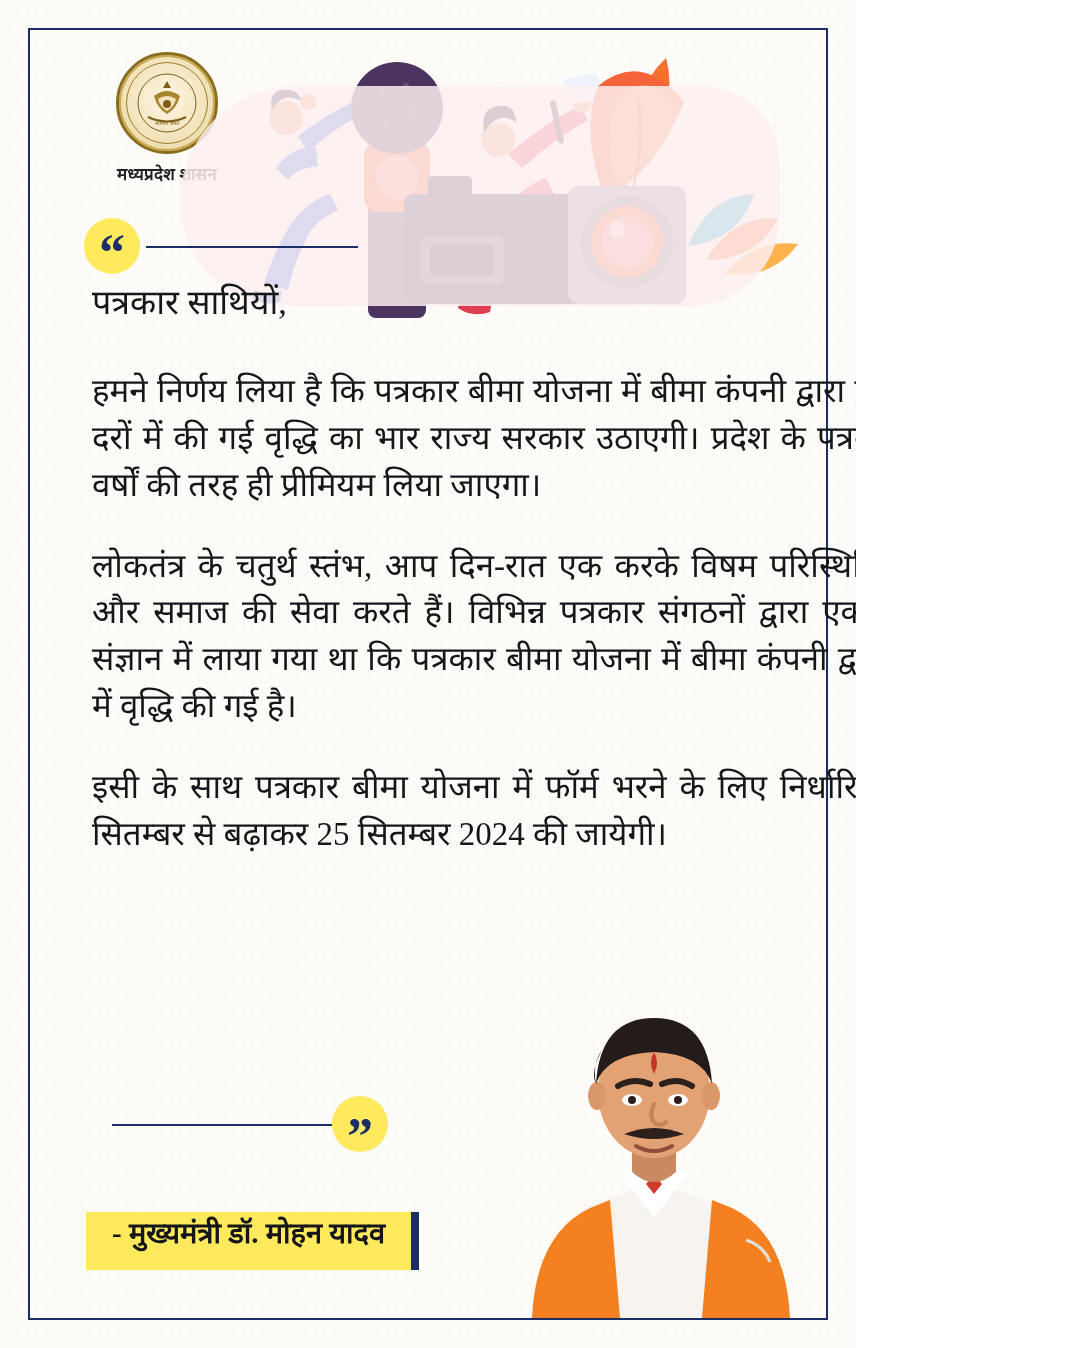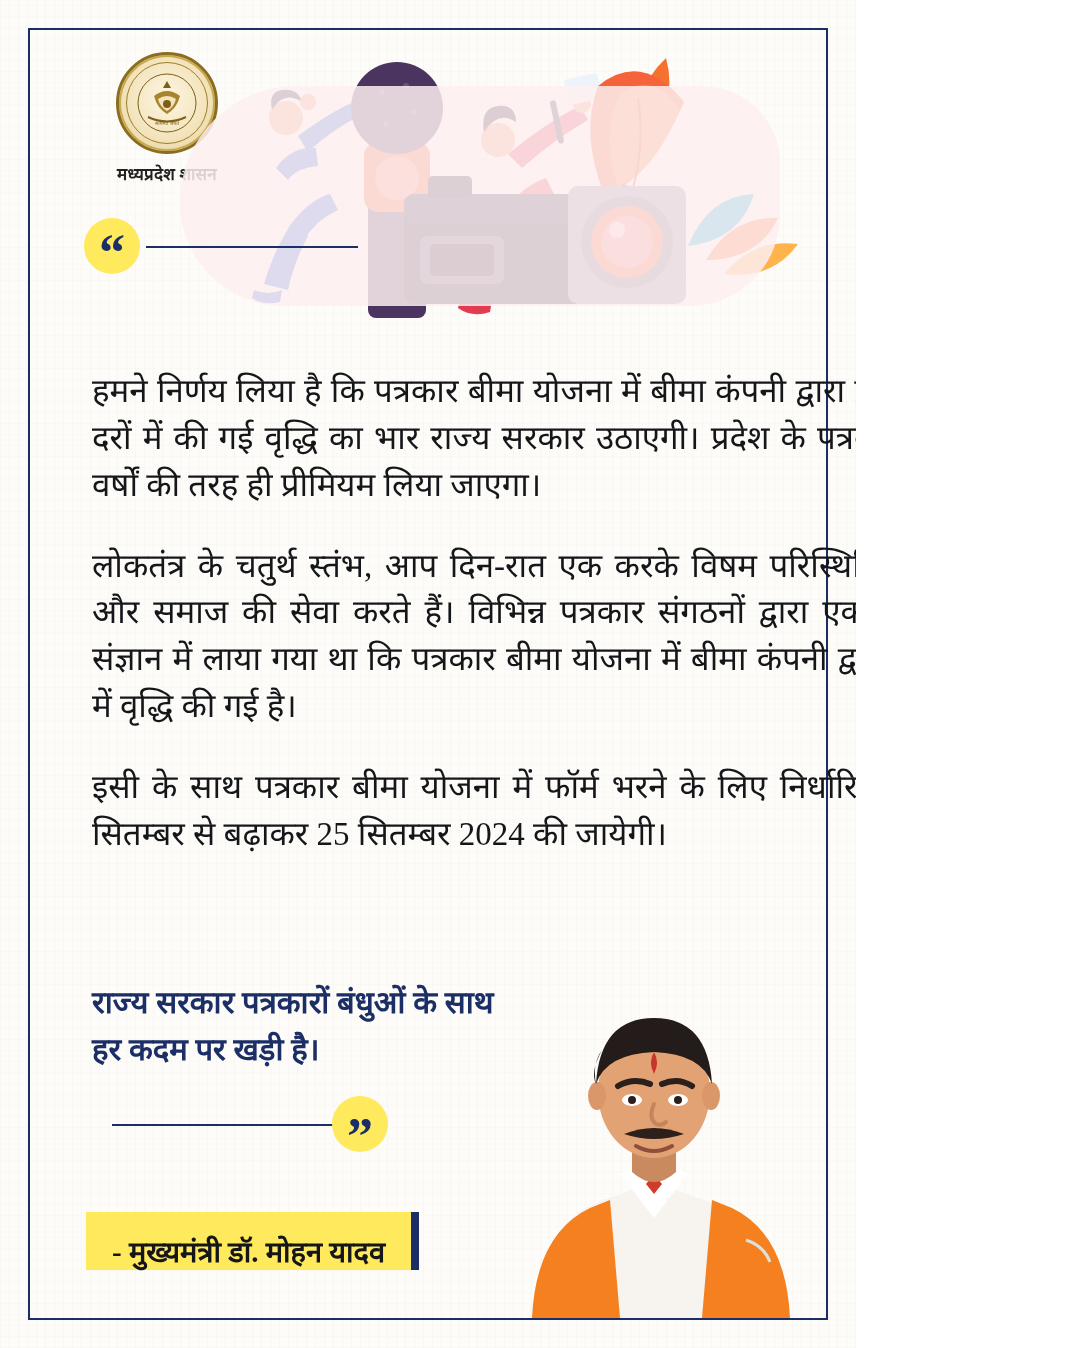"पत्रकार साथियों," div.salutation { html: none -> <div>पत्रकार साथियों,</div> }
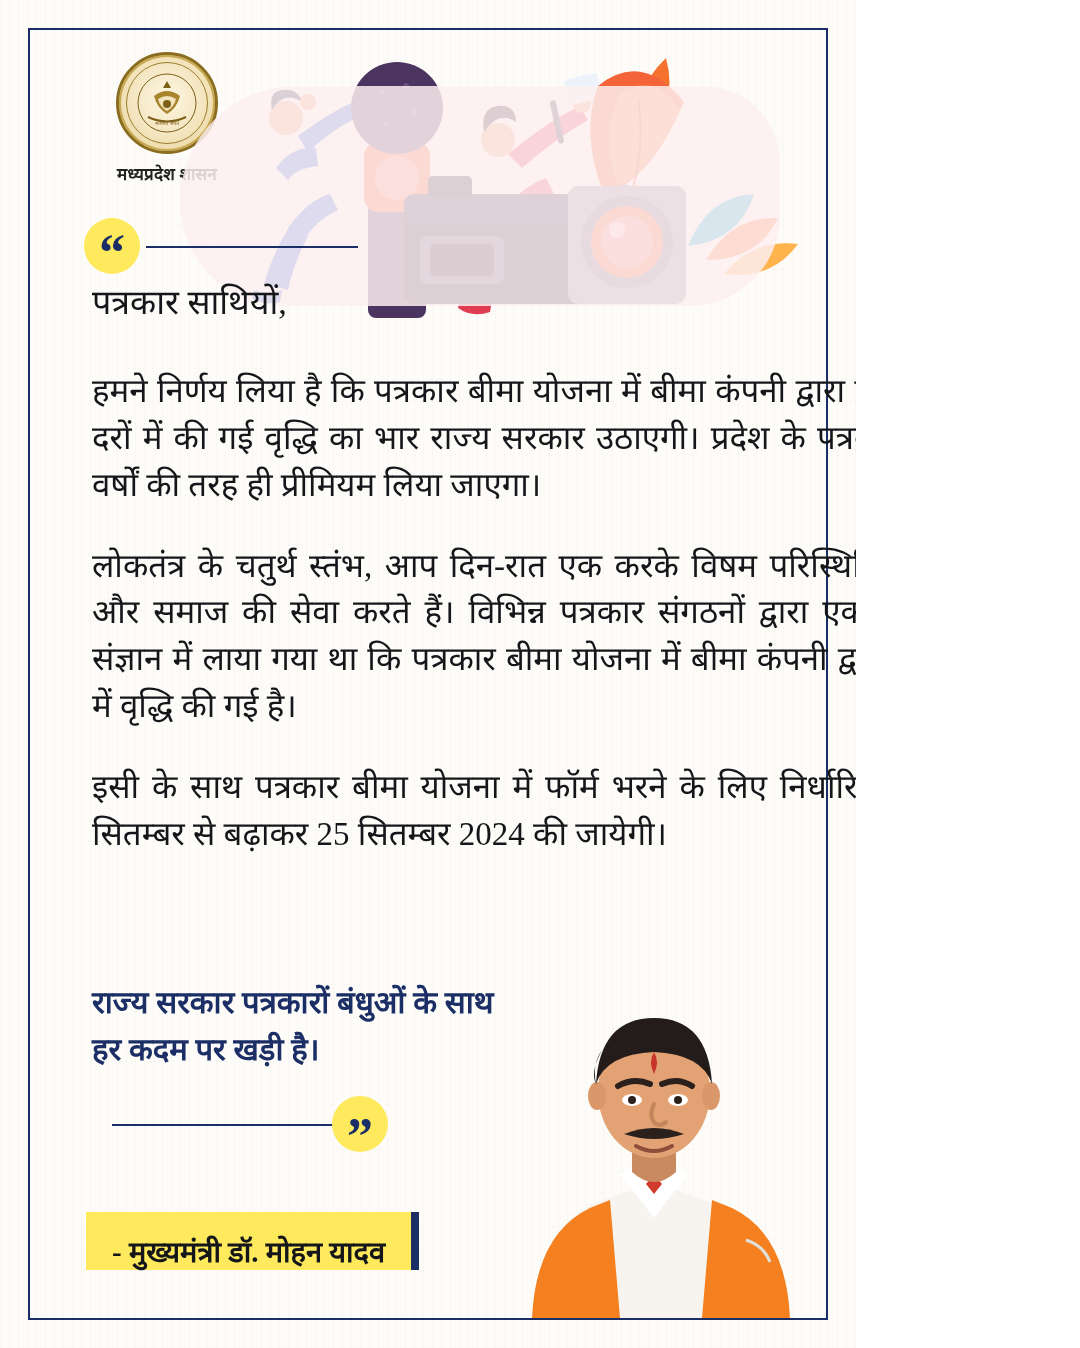"राज्य सरकार पत्रकारों बंधुओं के" div.highlight { html: <div>राज्य सरकार पत्रकारों बंधुओं के साथ हर कदम पर खड़ी है।</div> -> none }
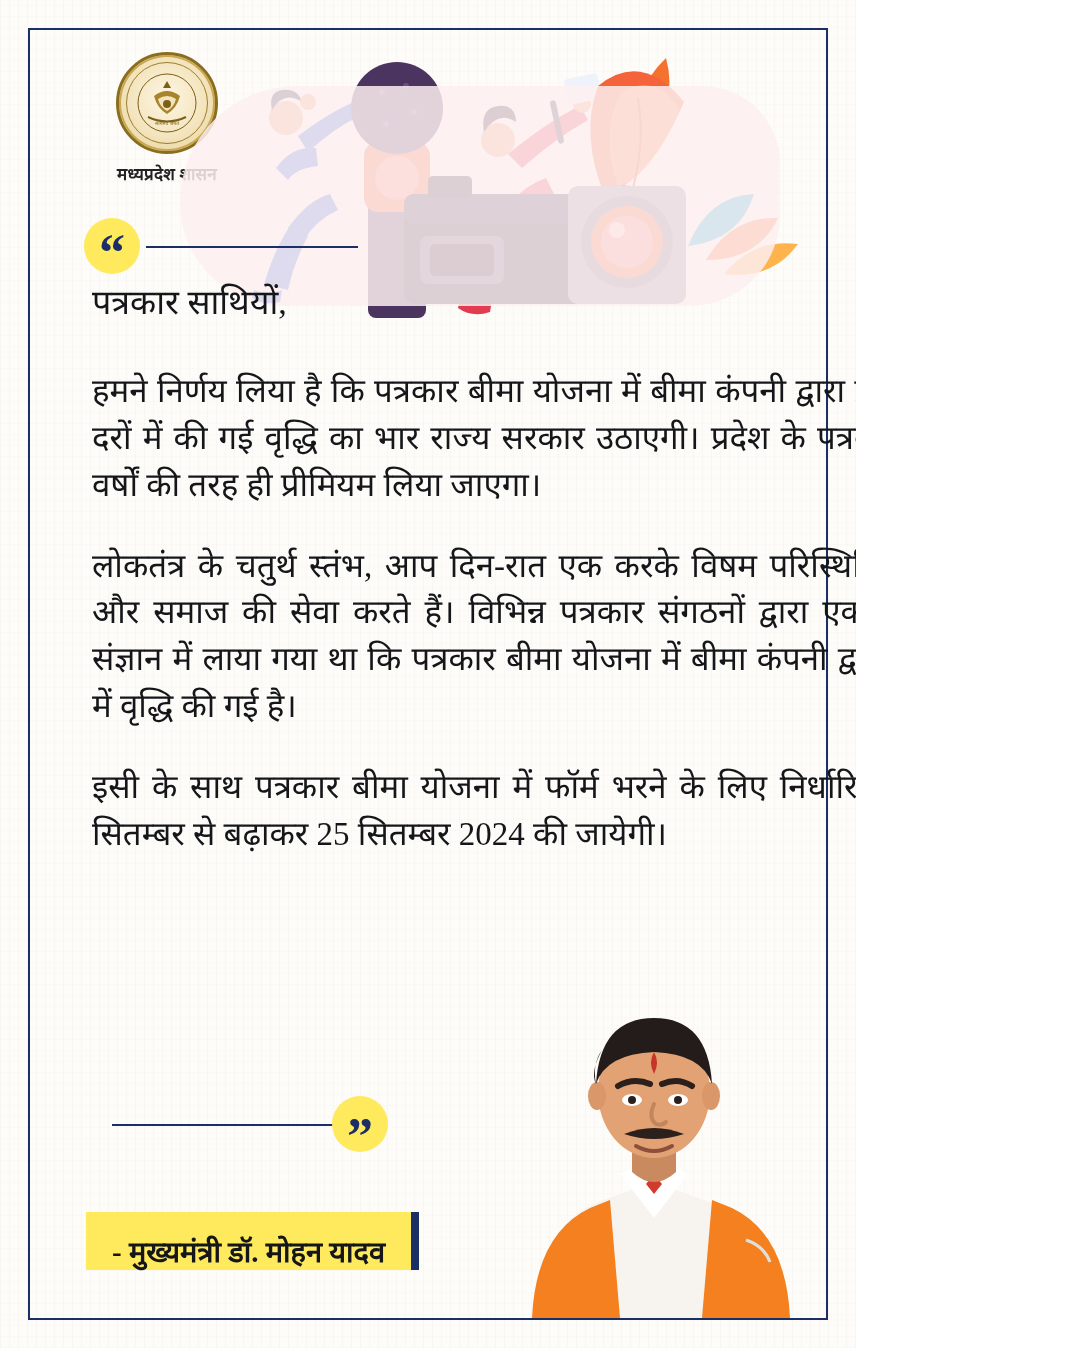"- मुख्यमंत्री डॉ. मोहन यादव" .ribbon { align-items: flex-end -> flex-start }
